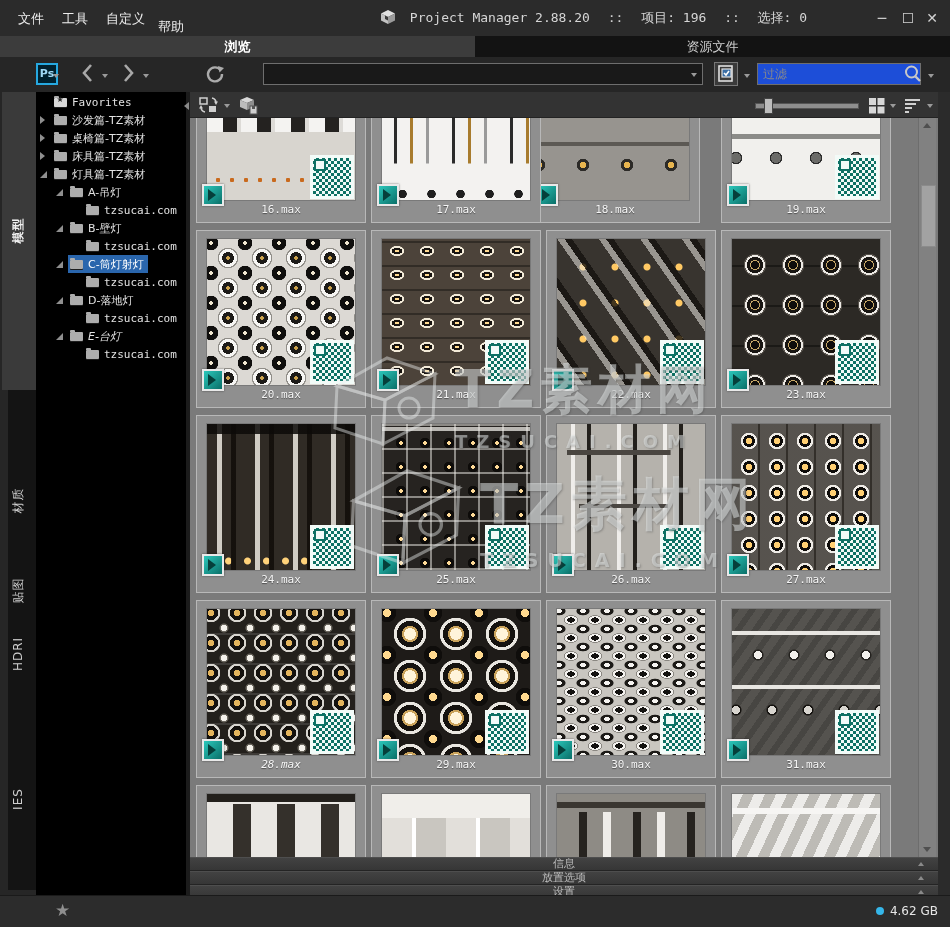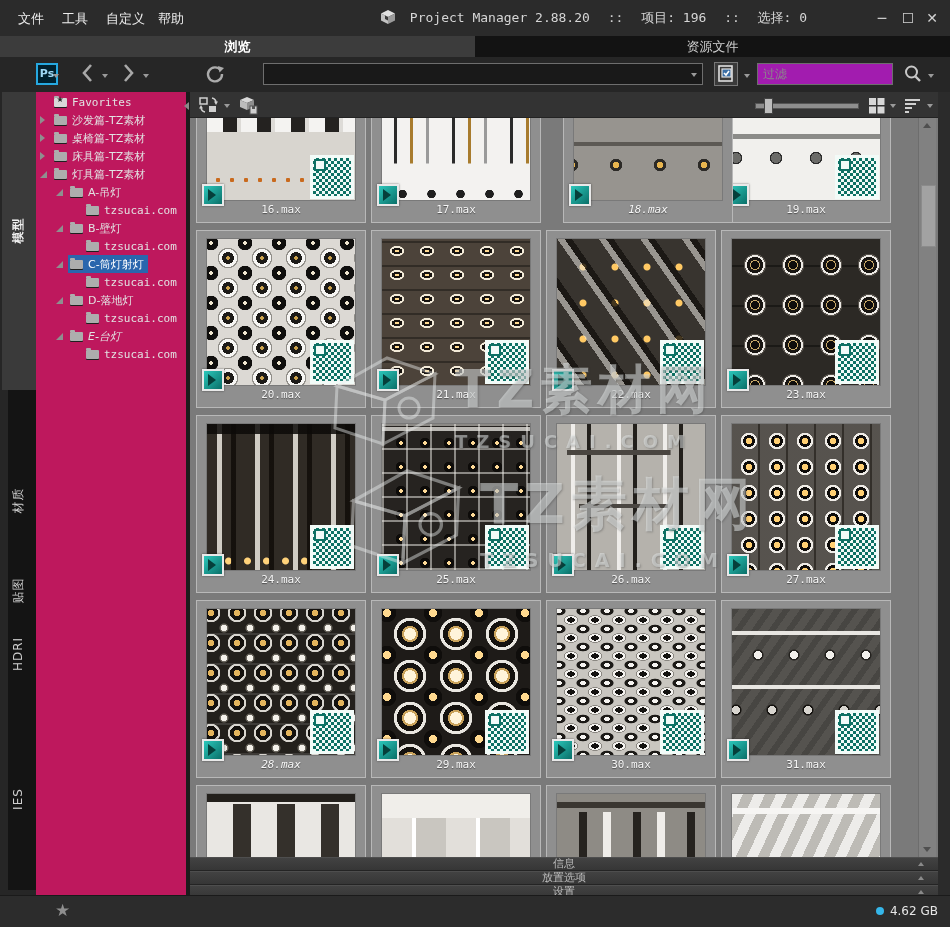"帮助" span.menu-item { margin-top: none -> 8px }
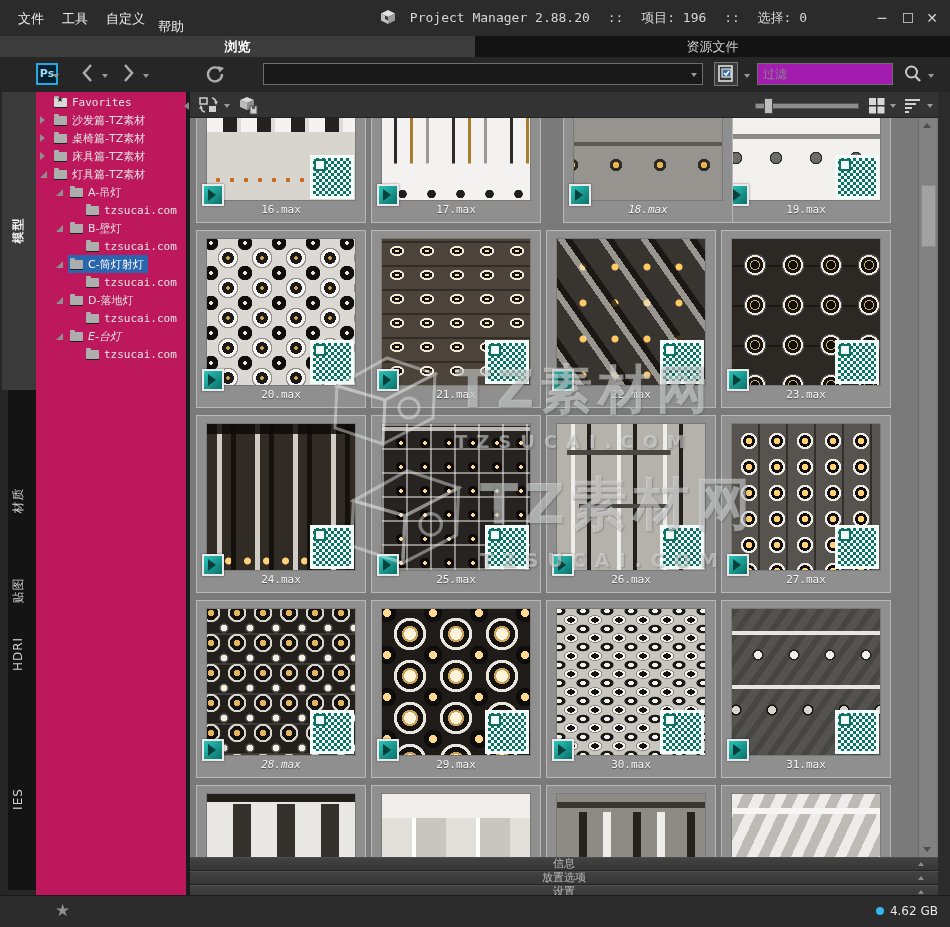"过滤" #filterbox { background: #a21caf -> #1d4ed8; width: 136px -> 164px }
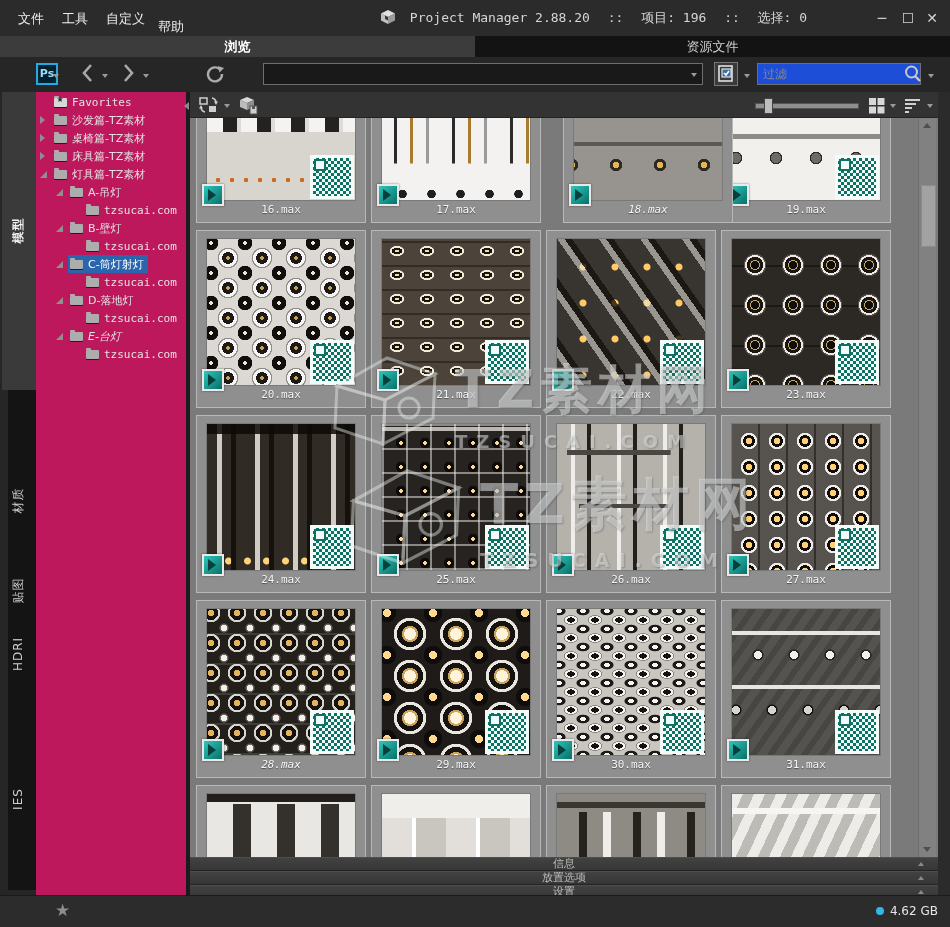"Favorites" #treepanel { background: #be185d -> #000000 }
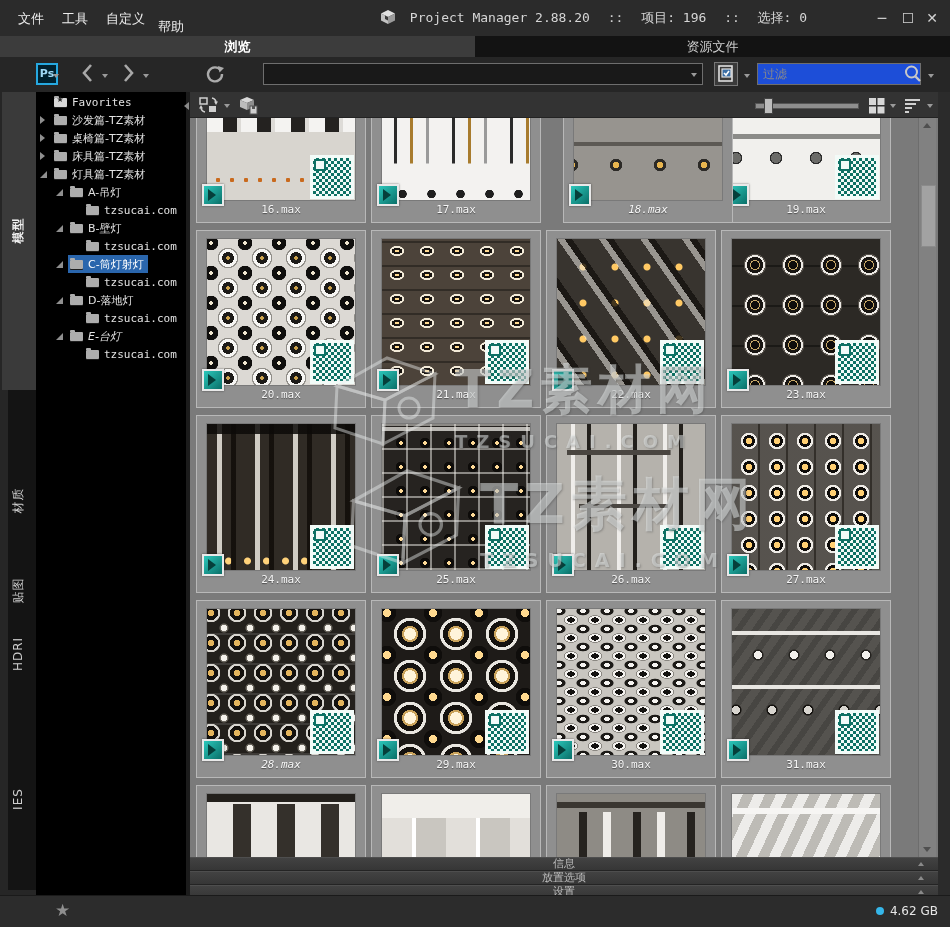"18.max" div.tile { font-style: italic -> none; left: 373px -> 340px }
